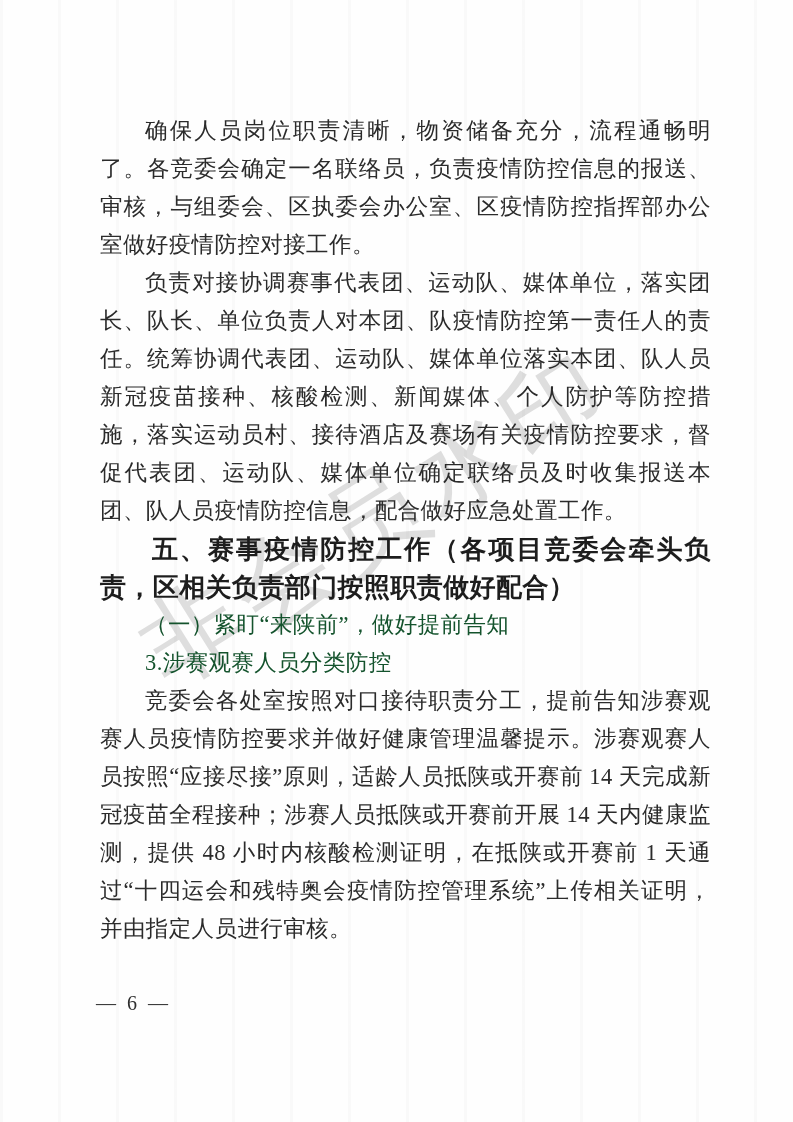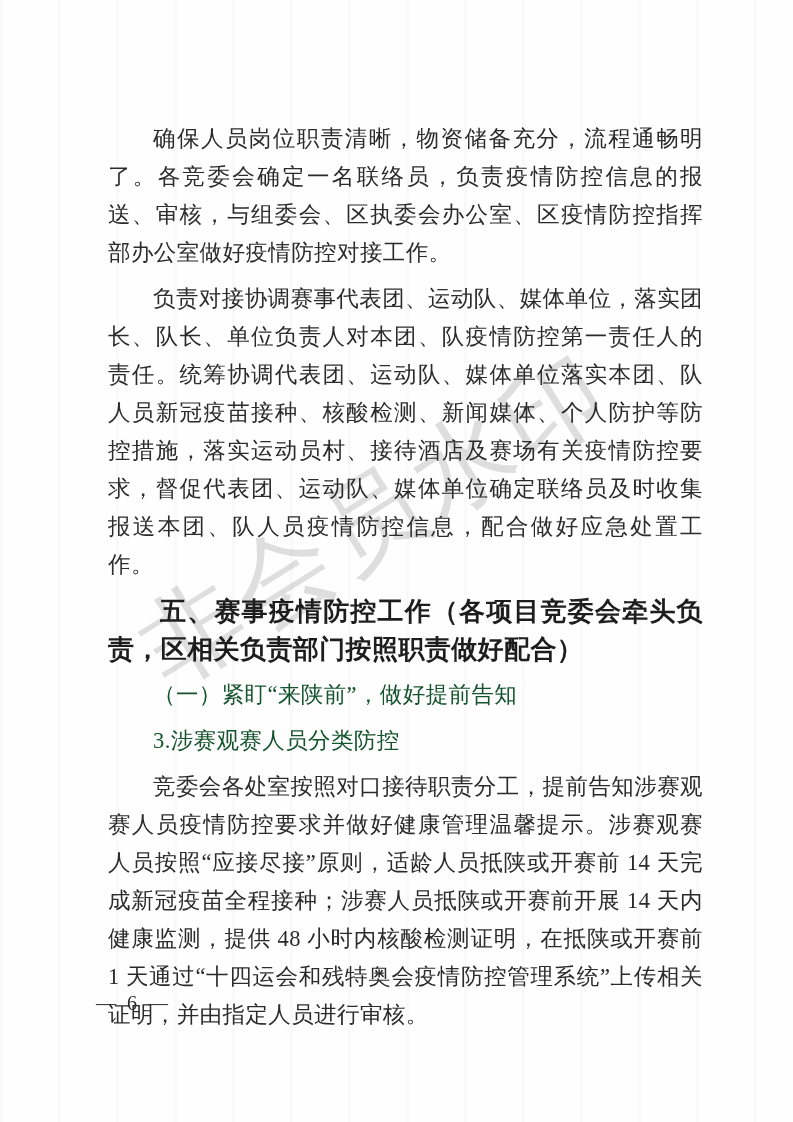"确保人员岗位职责清晰，物资储备充分，流程通畅明了。各竞委会确定一名联络员，负责疫" .content p, .content h2 { margin: 8px -> 0 }
